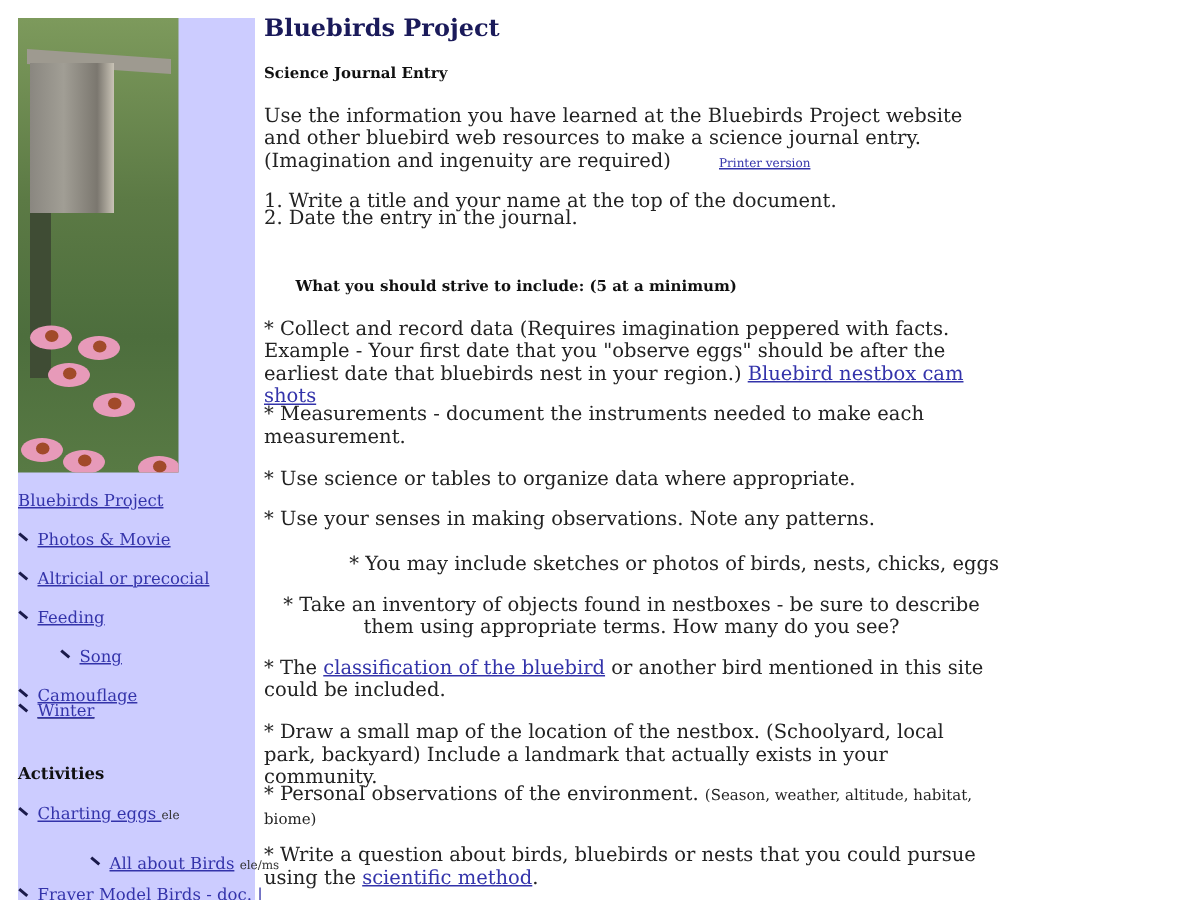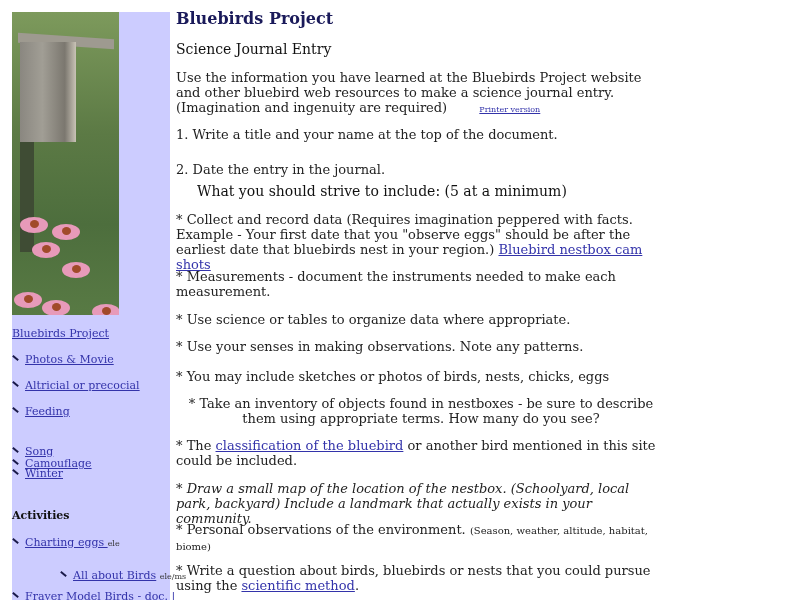"Science Journal Entry" .subtitle { font-size: 14px -> 10px; font-weight: normal -> bold }
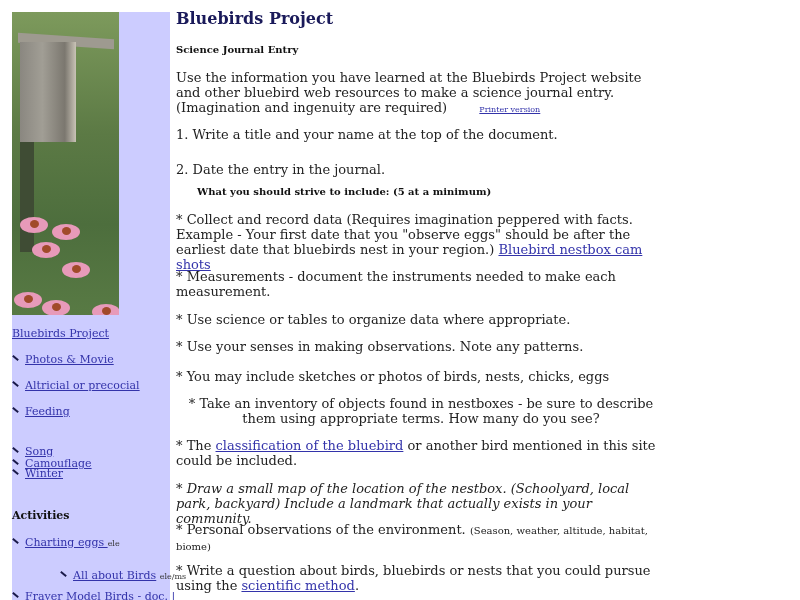"2. Date the entry in" div.blk { top: 162px -> 138px }
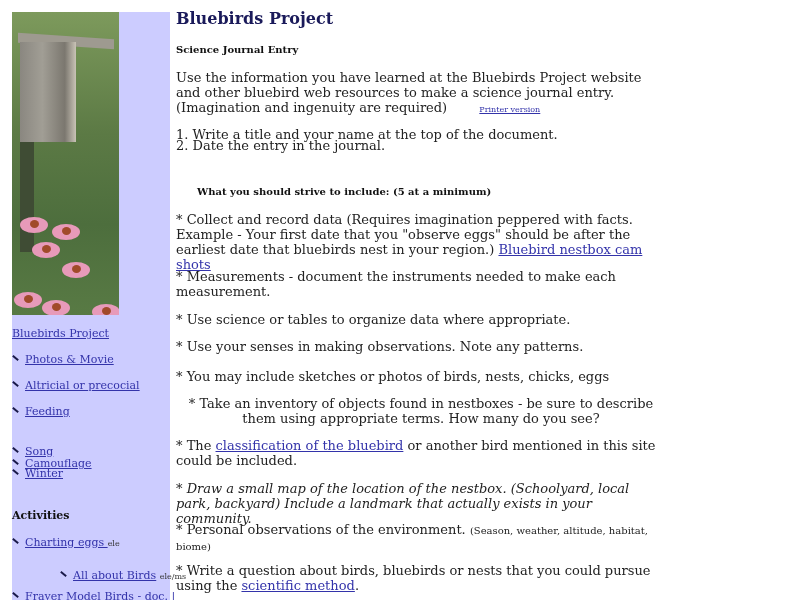"* You may include sketches" div.blk { text-align: none -> right }
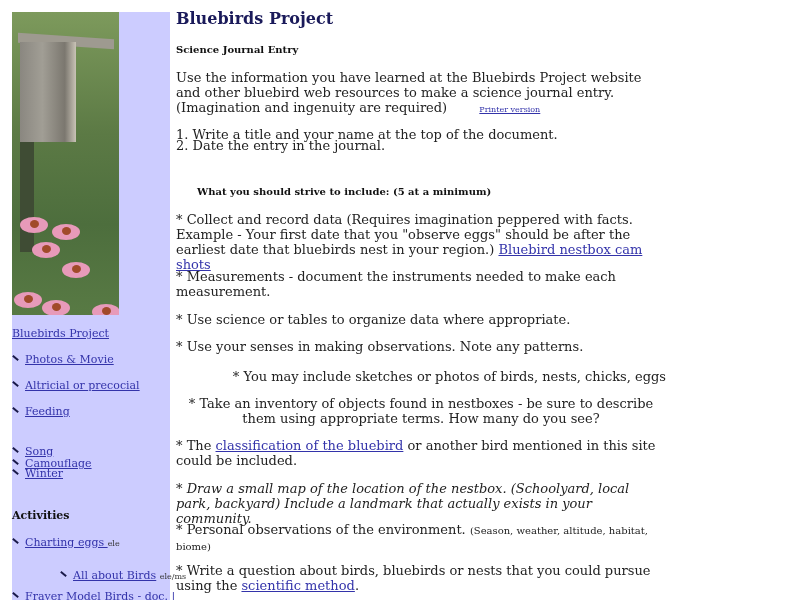"Song" div.item { margin-left: none -> 28px; top: 120px -> 106px }
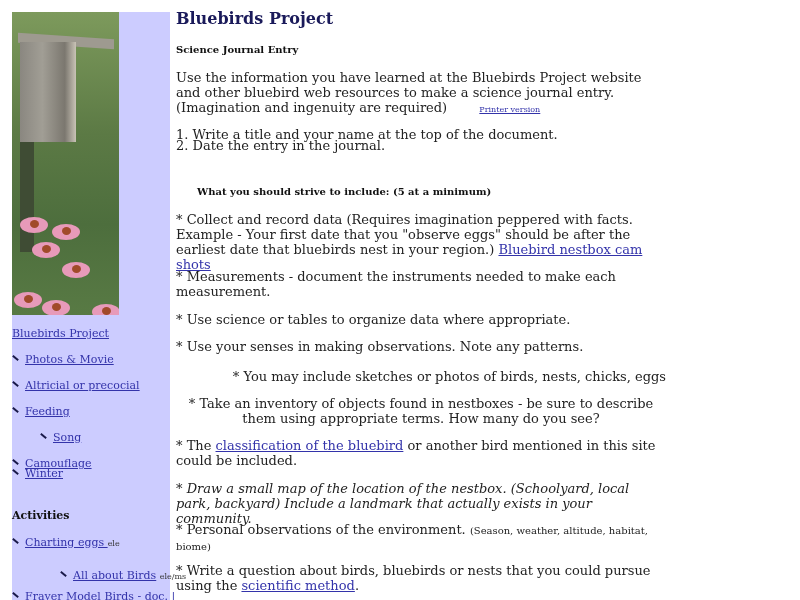"* Draw a small map" div.blk { font-style: italic -> none }
